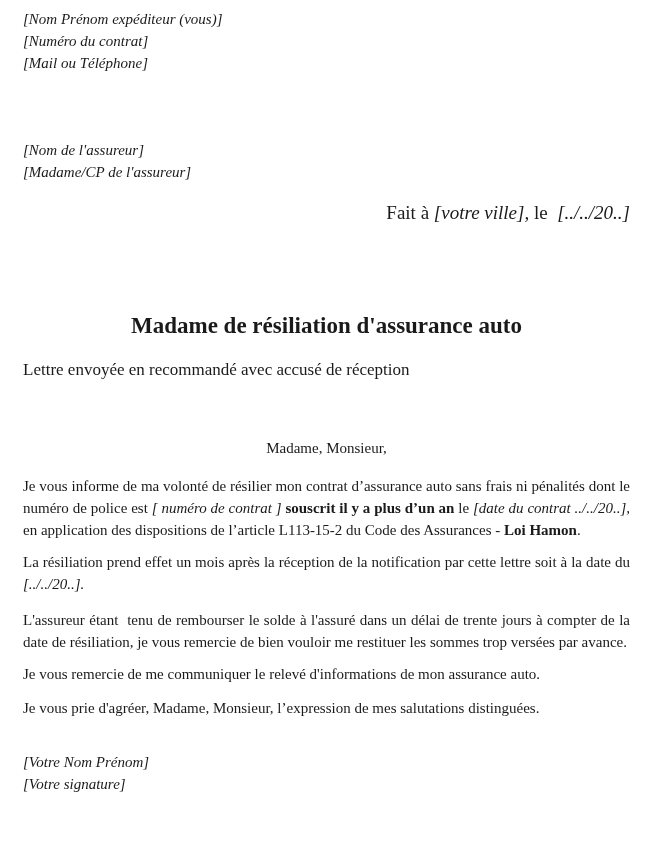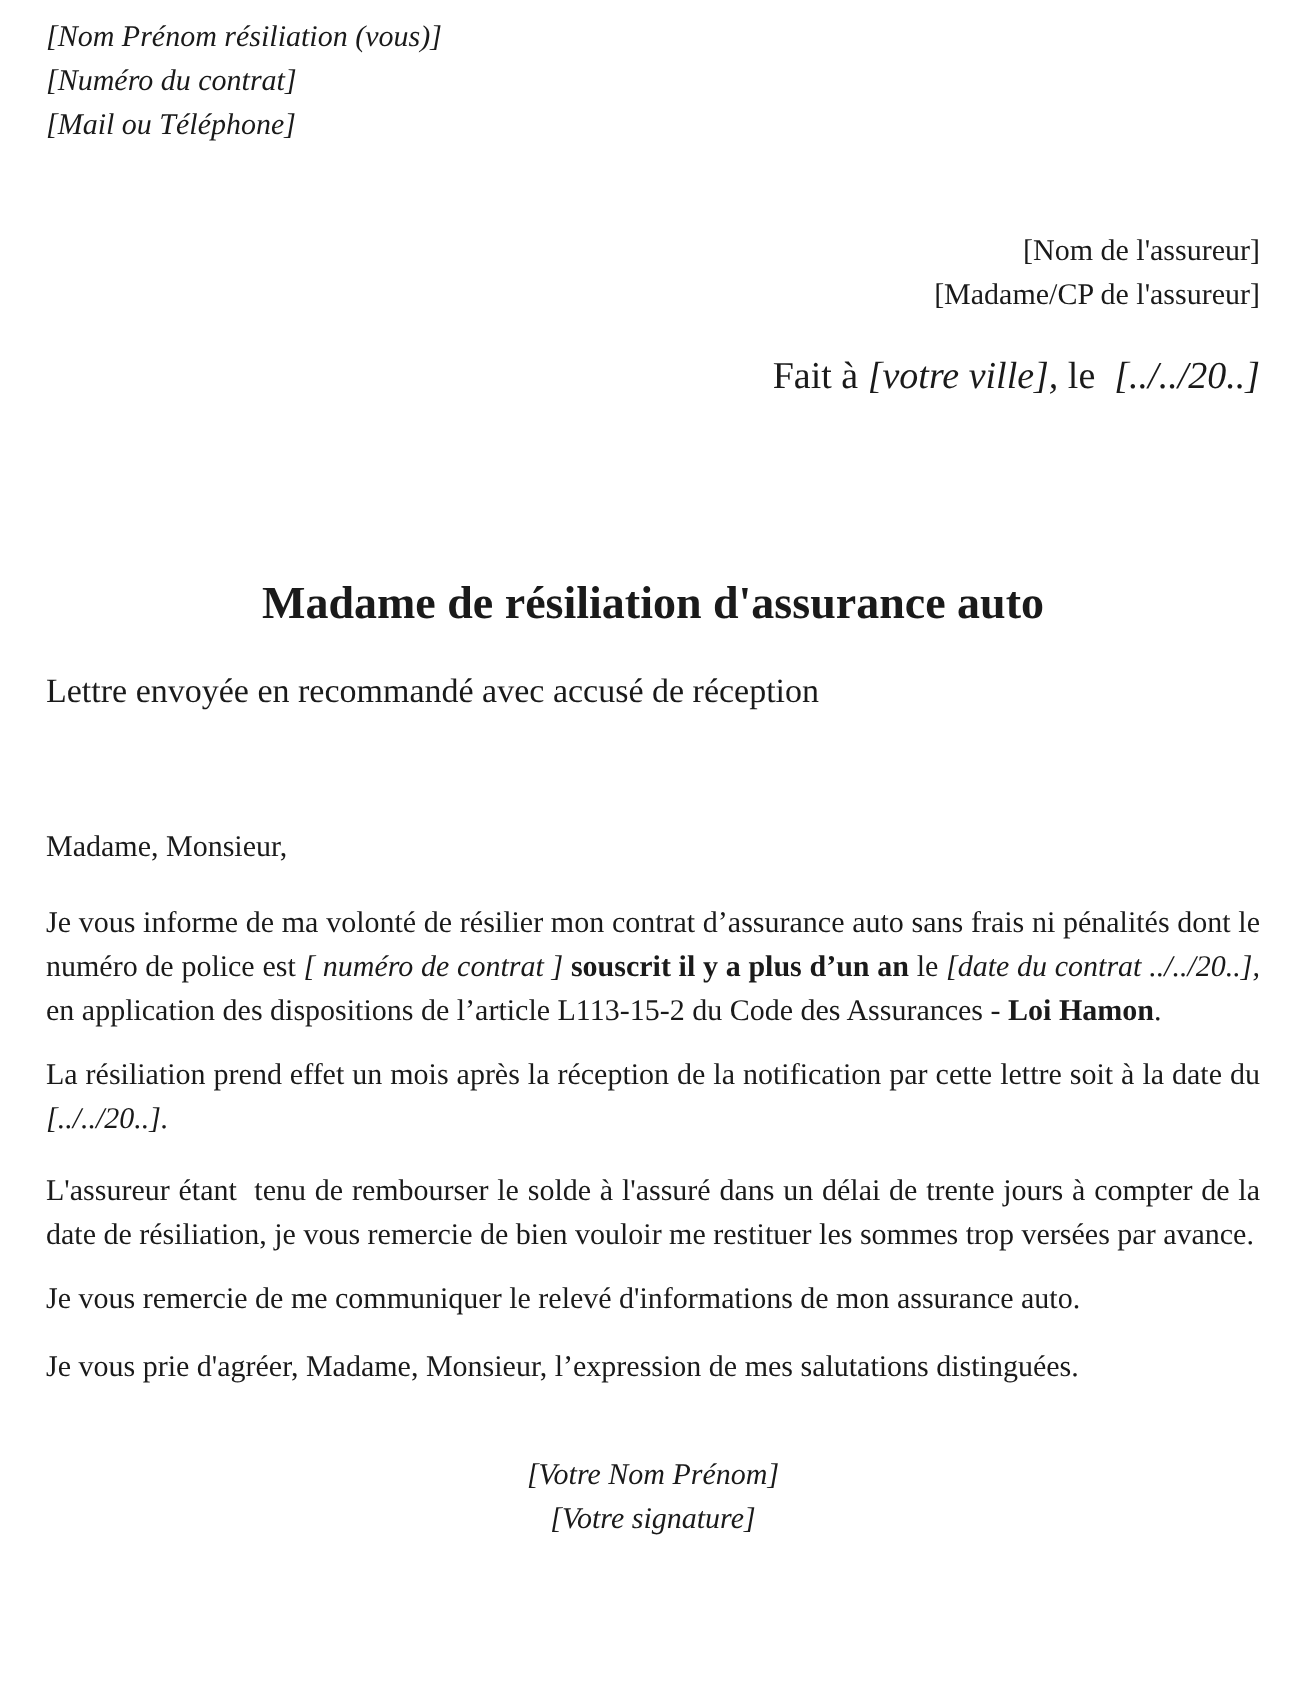"[Nom Prénom résiliation (vous)]" div { text: résiliation -> expéditeur }
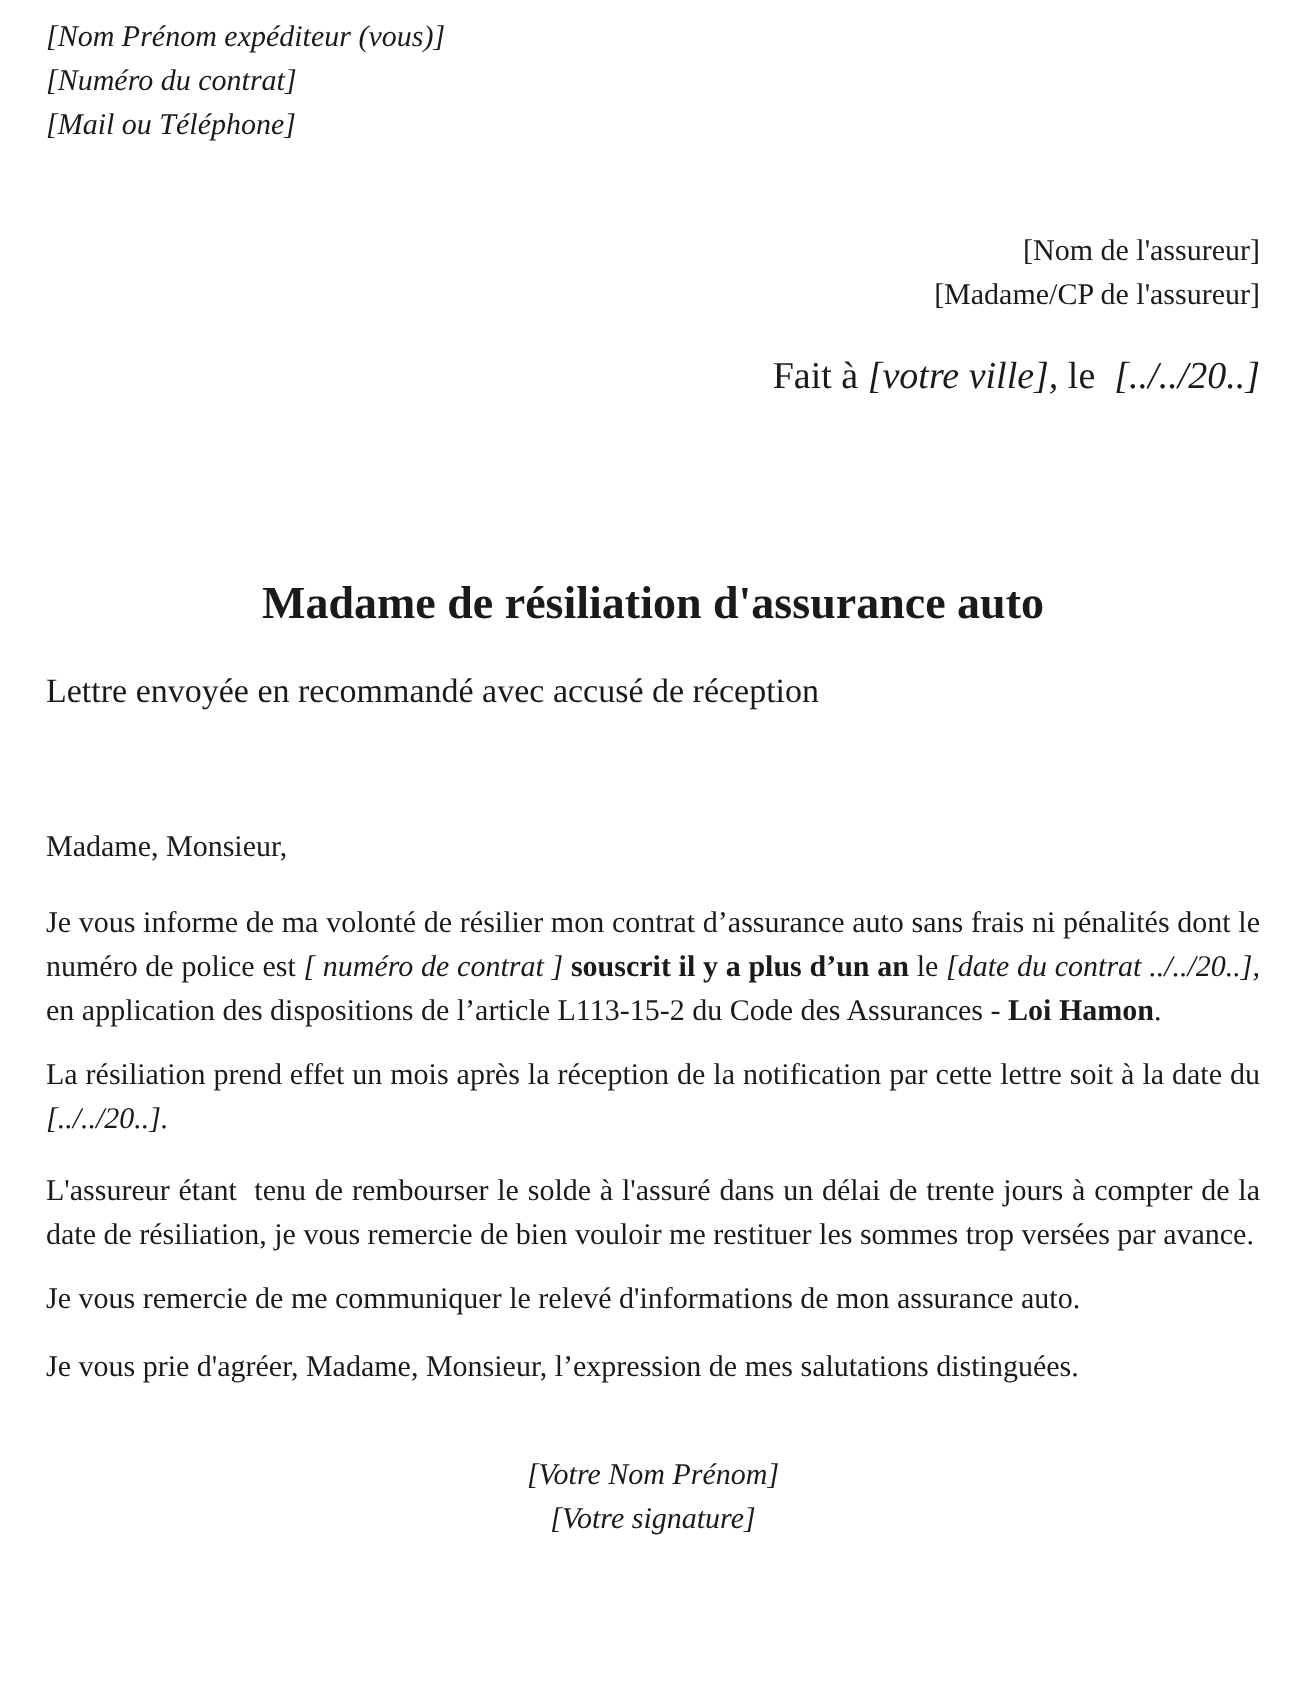"[Nom de l'assureur]" .recipient { font-style: none -> italic; margin-top: 41px -> 65px; text-align: right -> left }
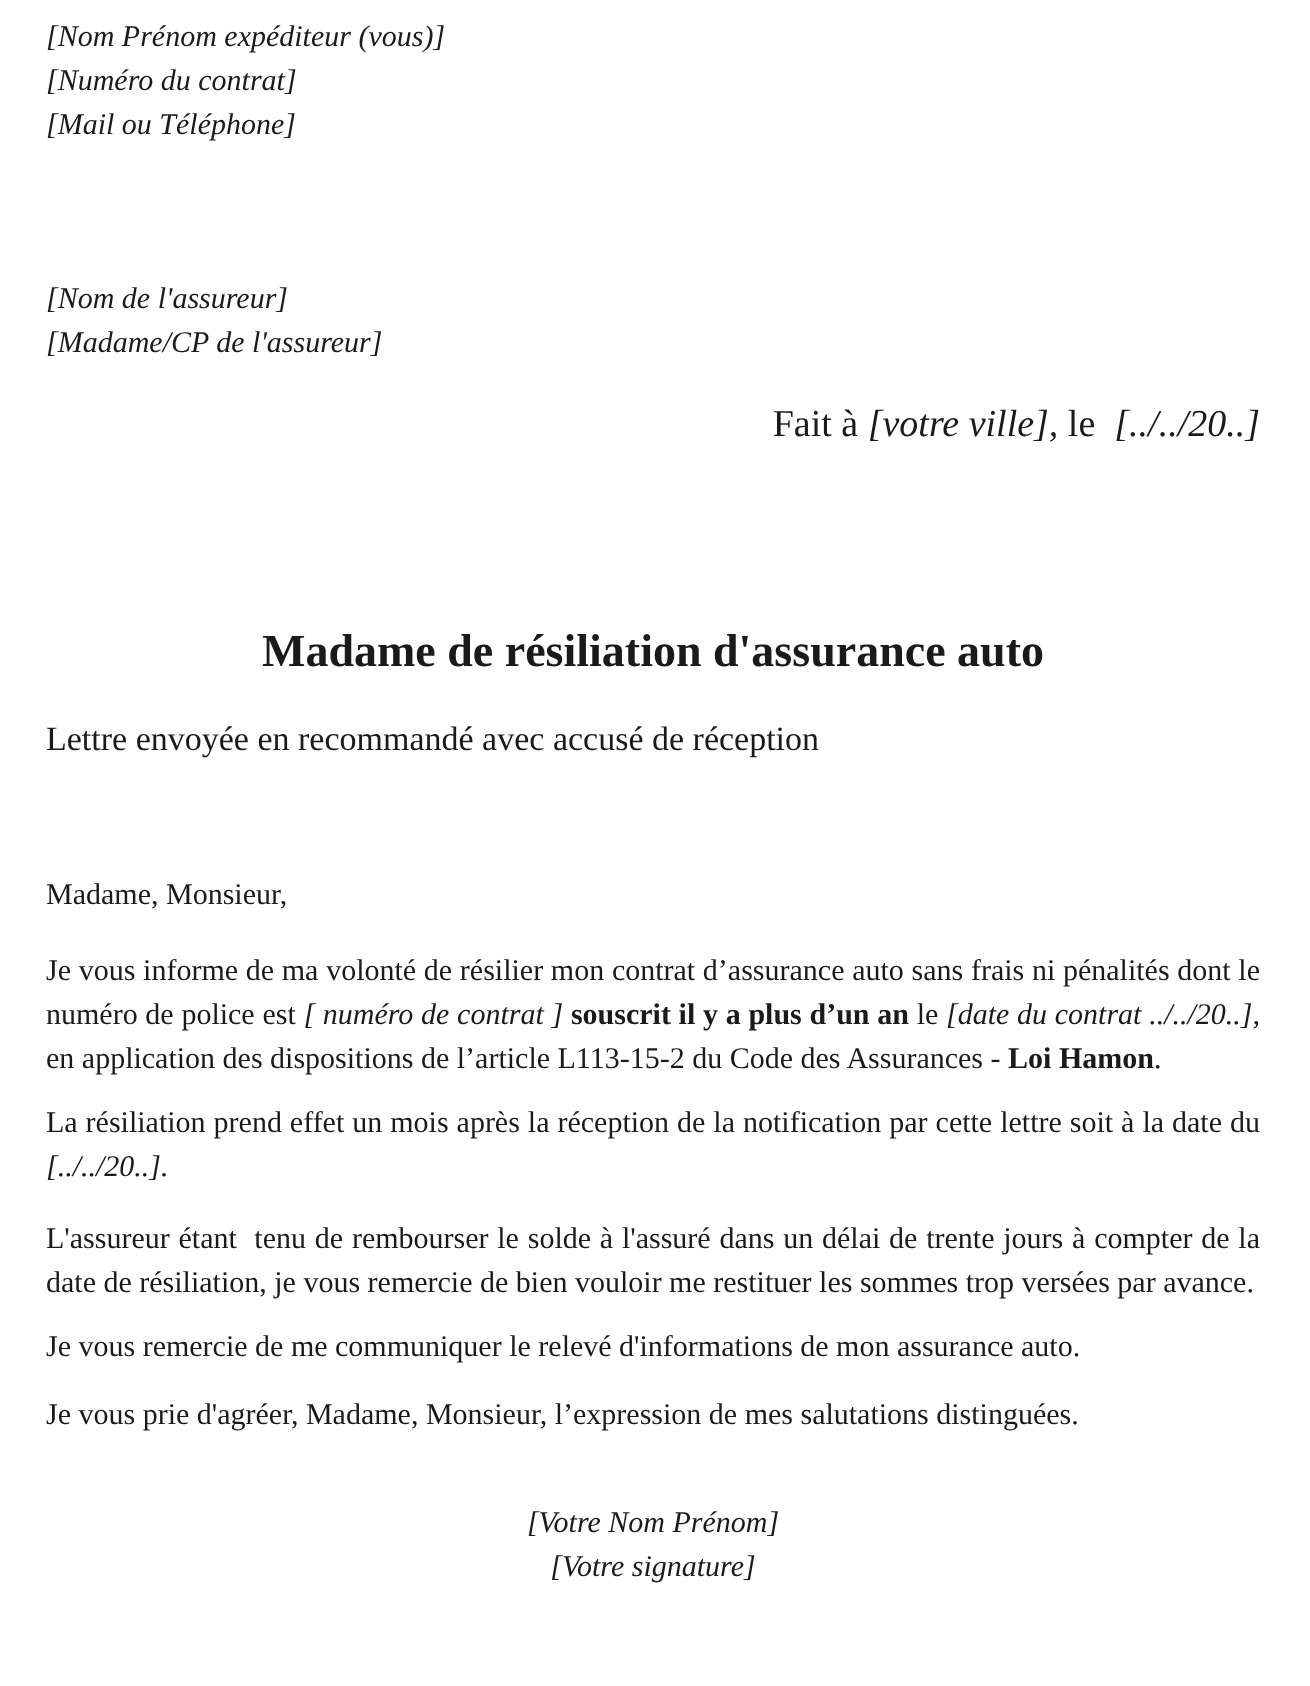"Madame, Monsieur," .salutation { text-align: none -> center }
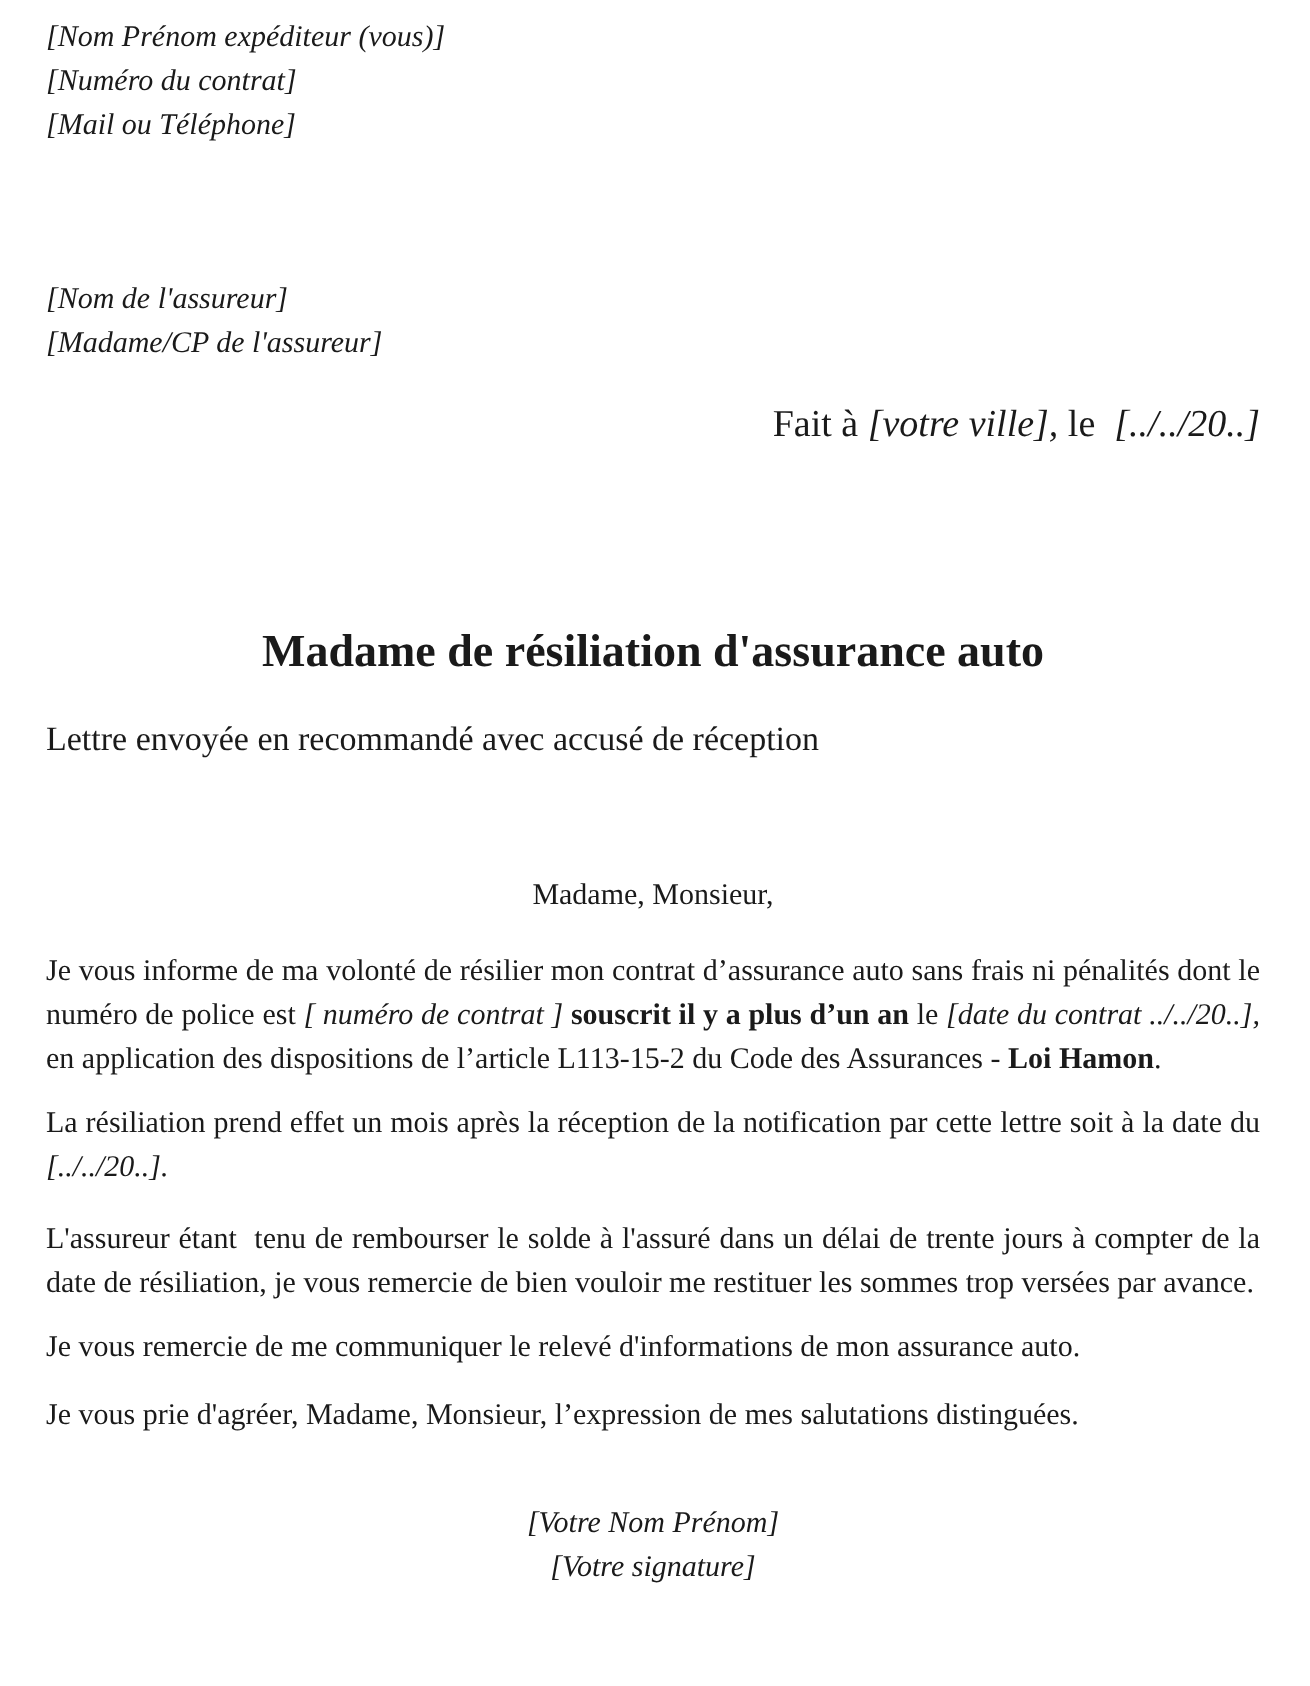"[Votre Nom Prénom]" .signature { text-align: center -> left }
